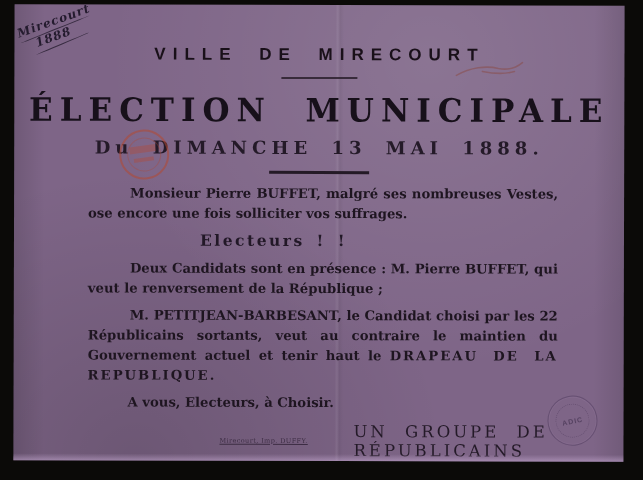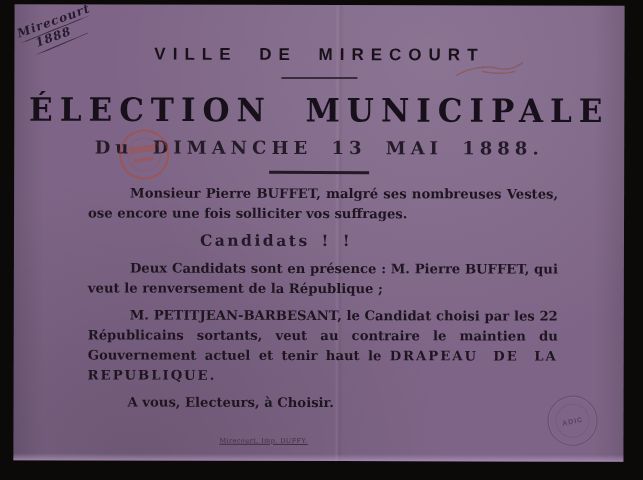"Candidats ! !" div.electors-heading { text: Candidats -> Electeurs }
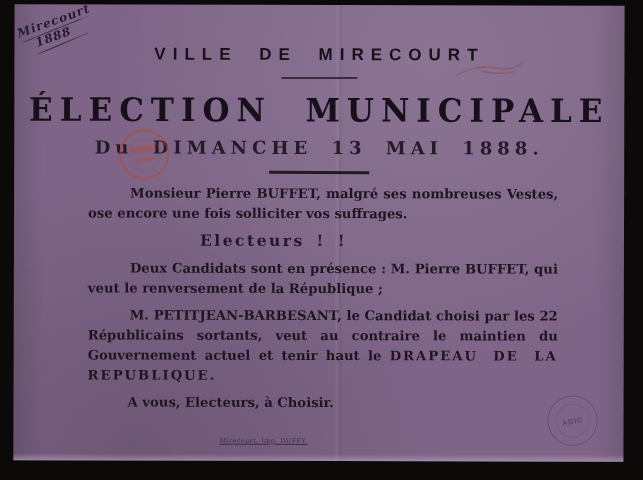"UN GROUPE DE RÉPUBLICAINS" div.signature { html: none -> <div>UN GROUPE DE RÉPUBLICAINS</div> }
